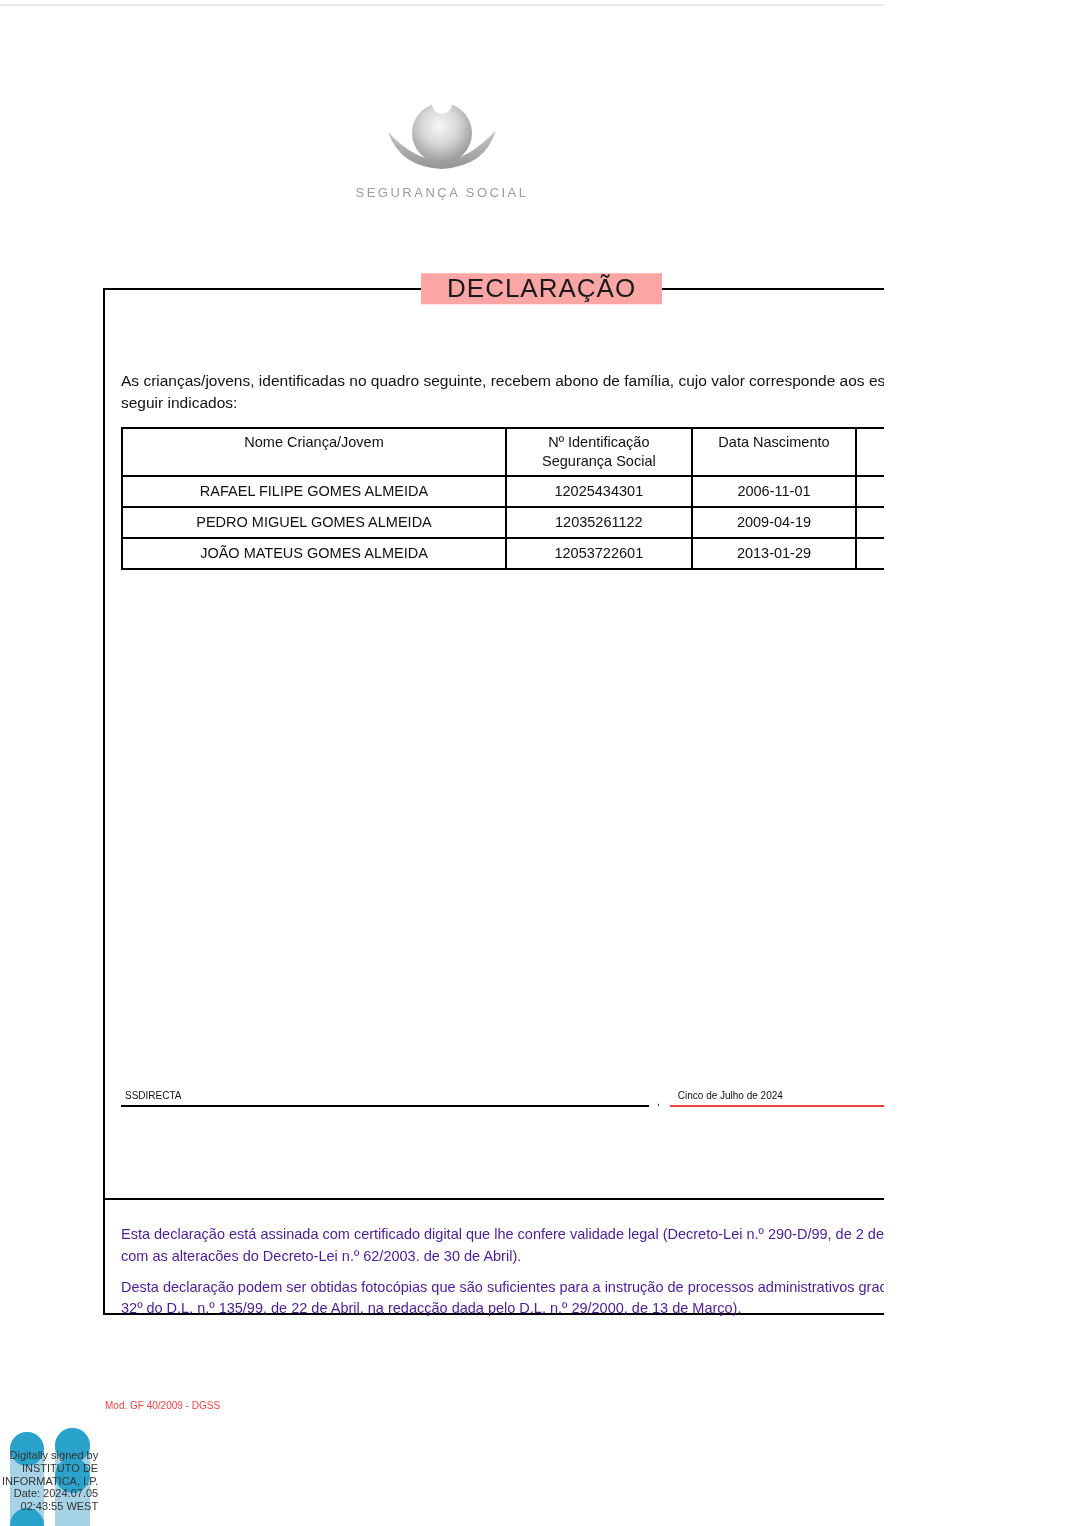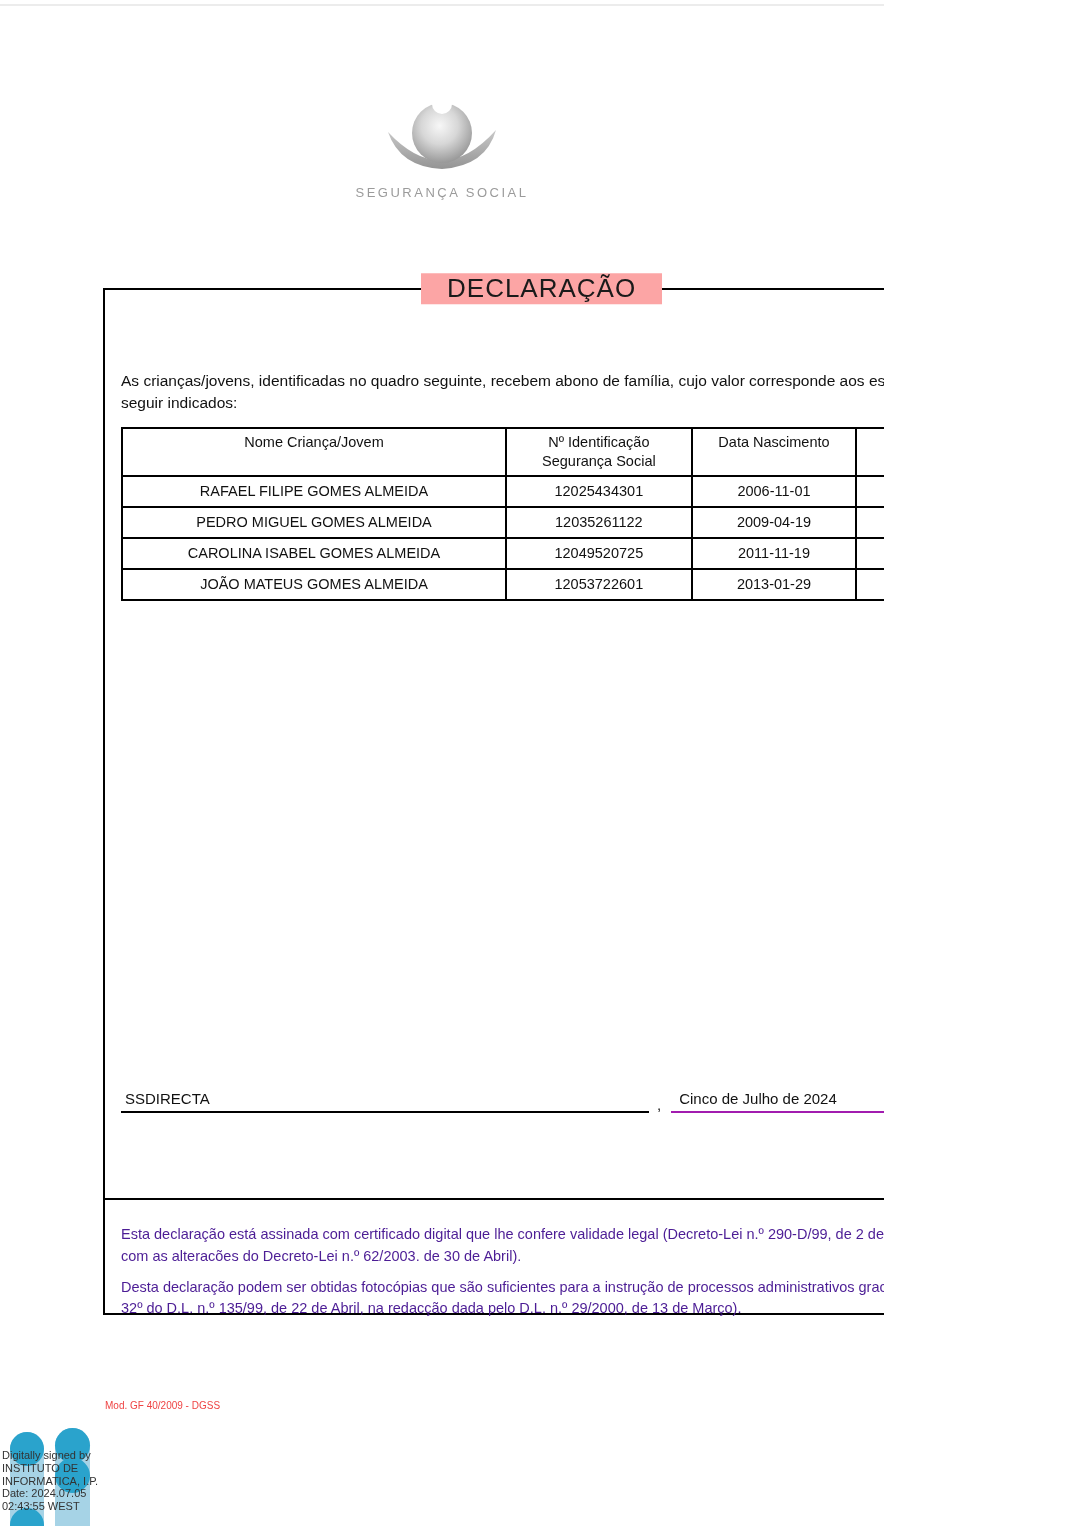"CAROLINA ISABEL GOMES ALMEIDA" tr { html: <tr> <td>CAROLINA ISABEL GOMES ALMEIDA</td> <td>12049520725</td> <td>2011-11-19</td> <td>1</td> </tr> -> none }
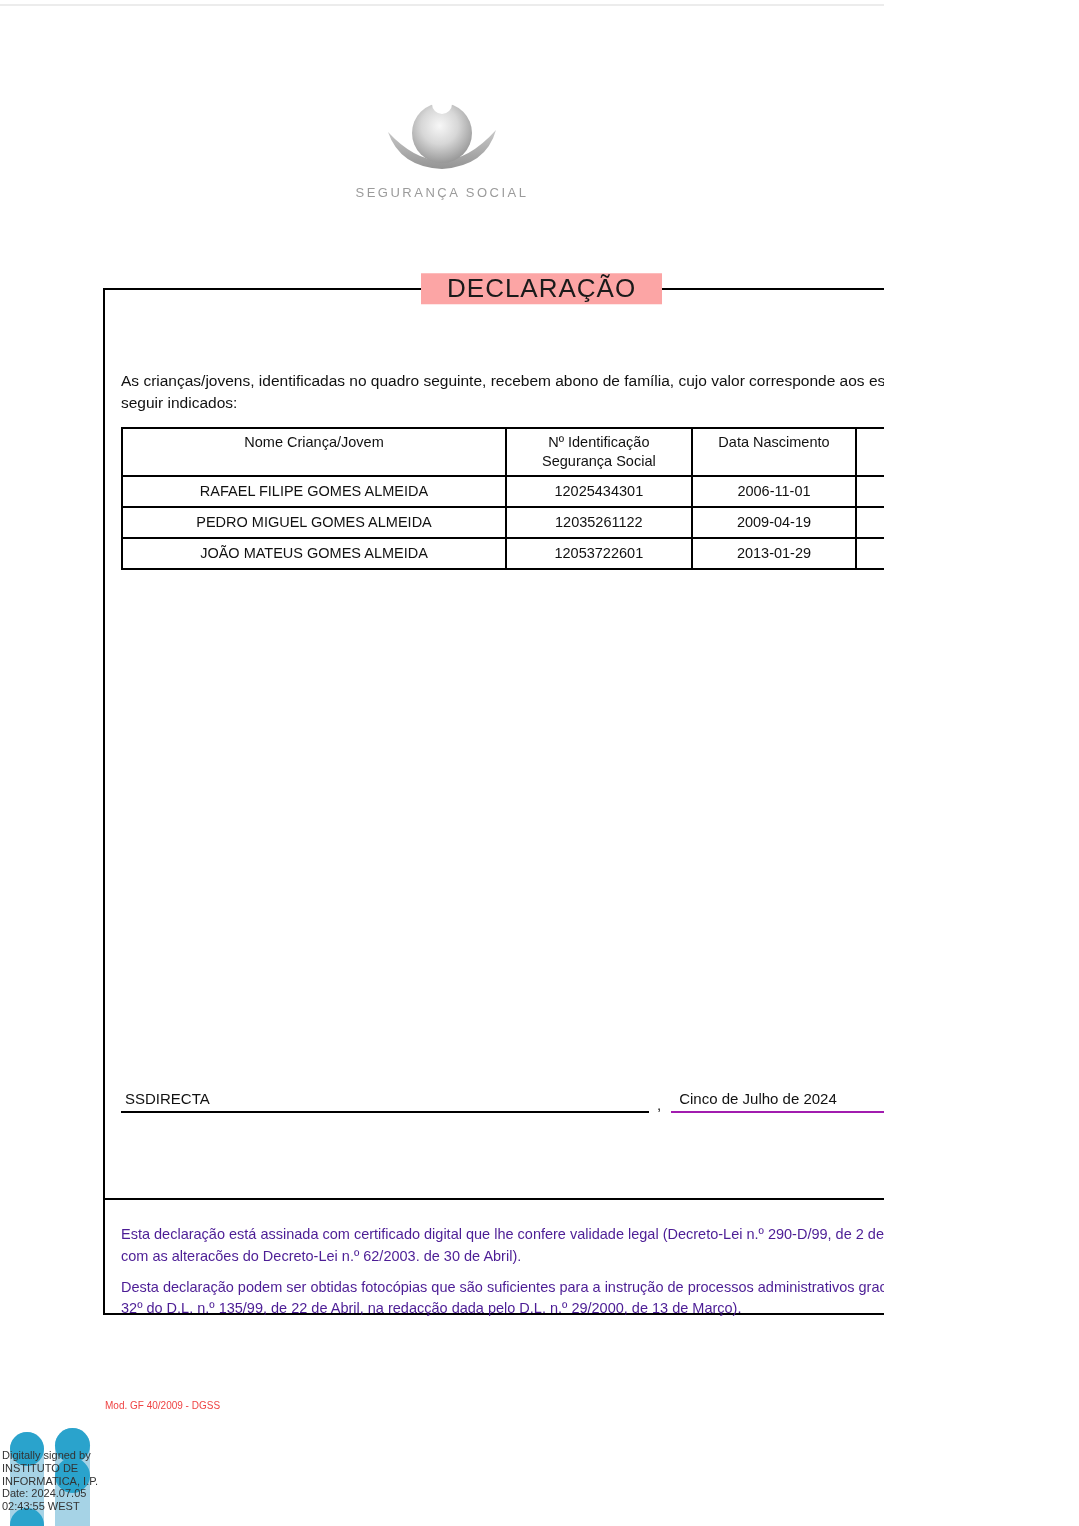"SSDIRECTA" .sig-row { font-size: 15px -> 10px }
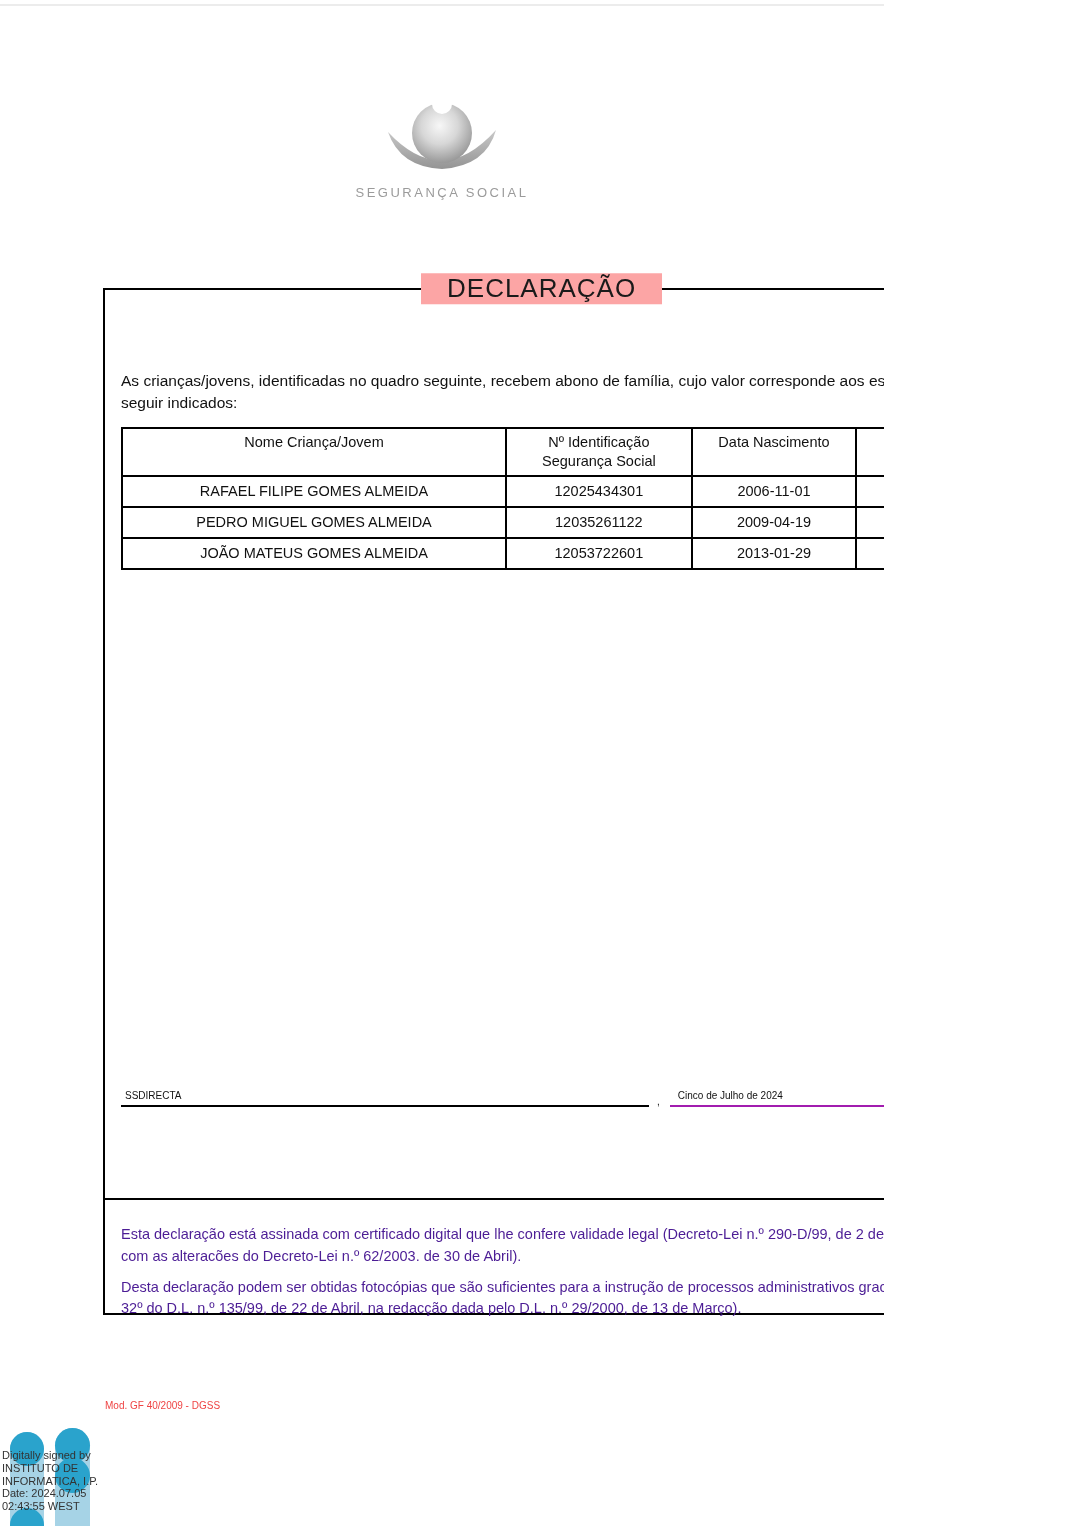"Cinco de Julho de 2024" .sig-right { border-bottom: 2px solid #a21caf -> 2px solid #ef4444 }
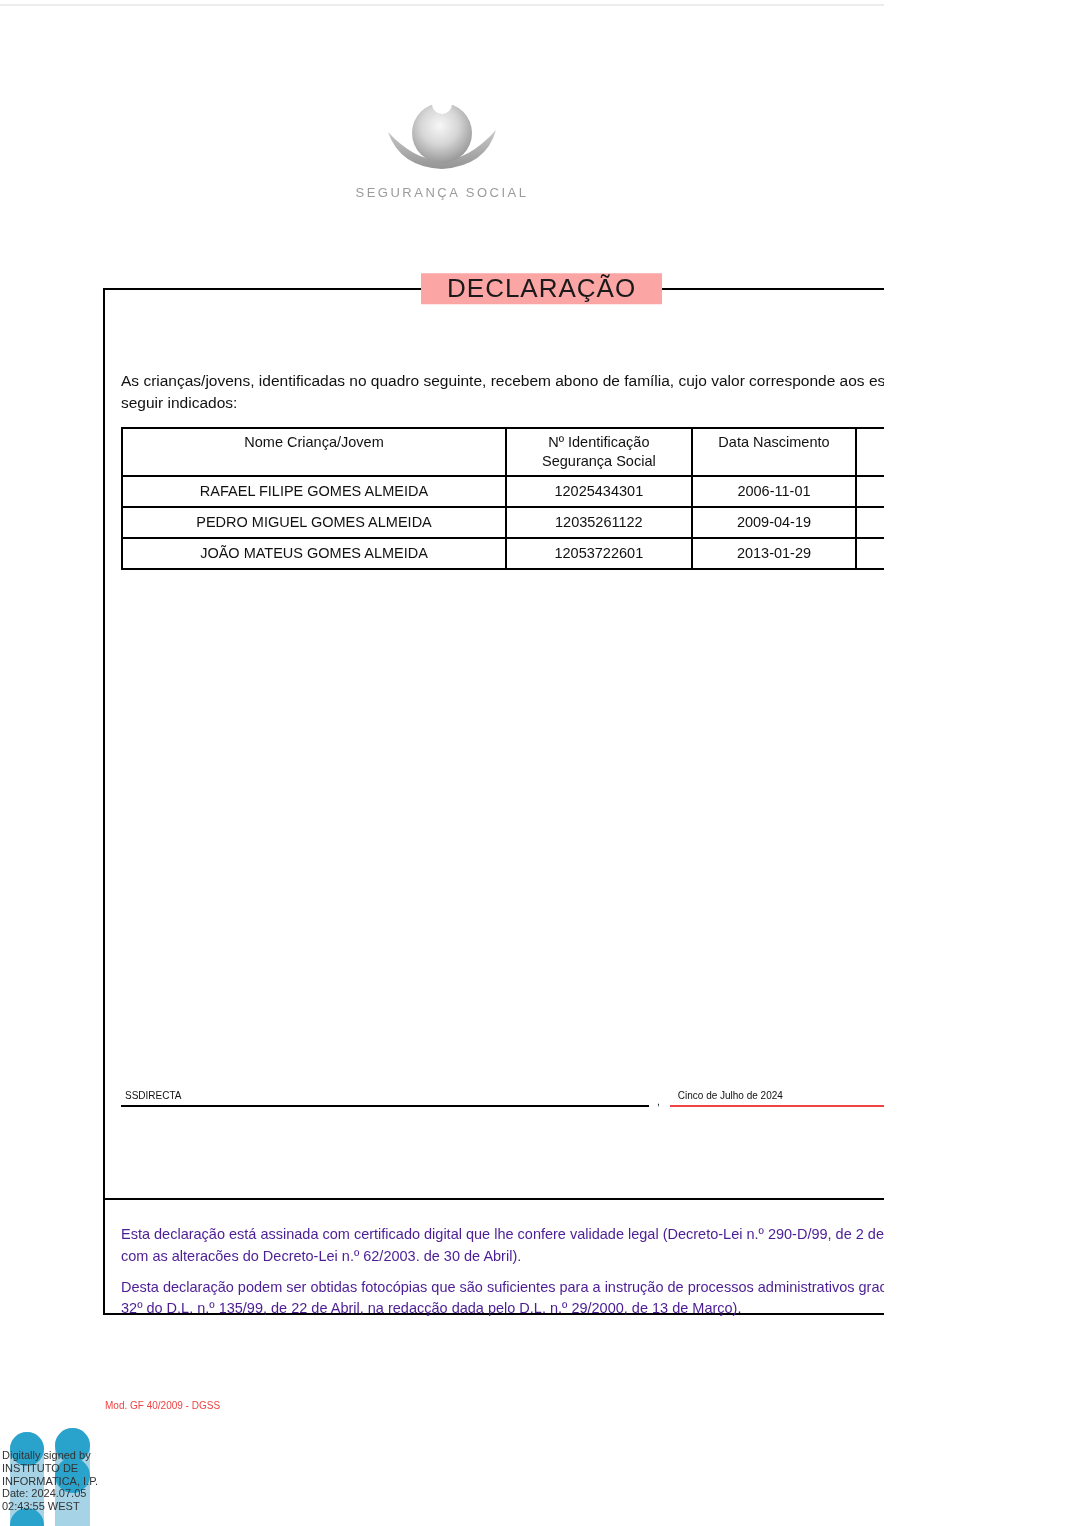"Digitally signed by" .stamp-text { text-align: none -> right }
